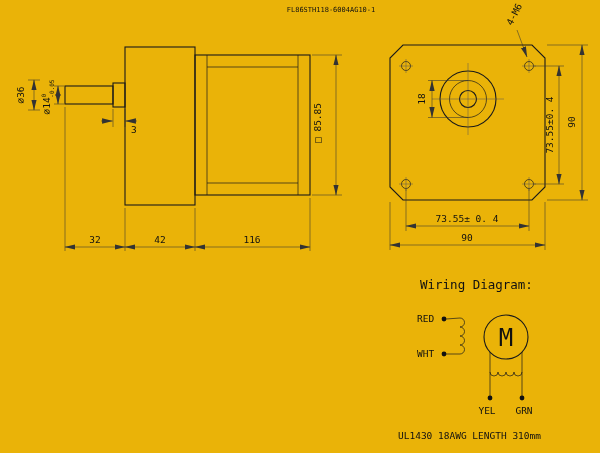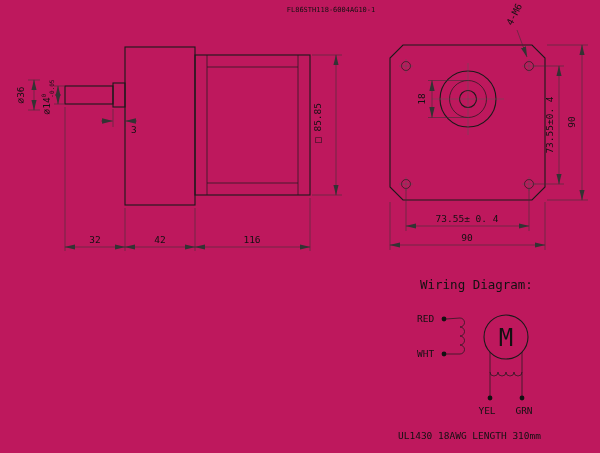"FL86STH118-6004AG10-1" #canvas { background: #be185d -> #eab308 }
